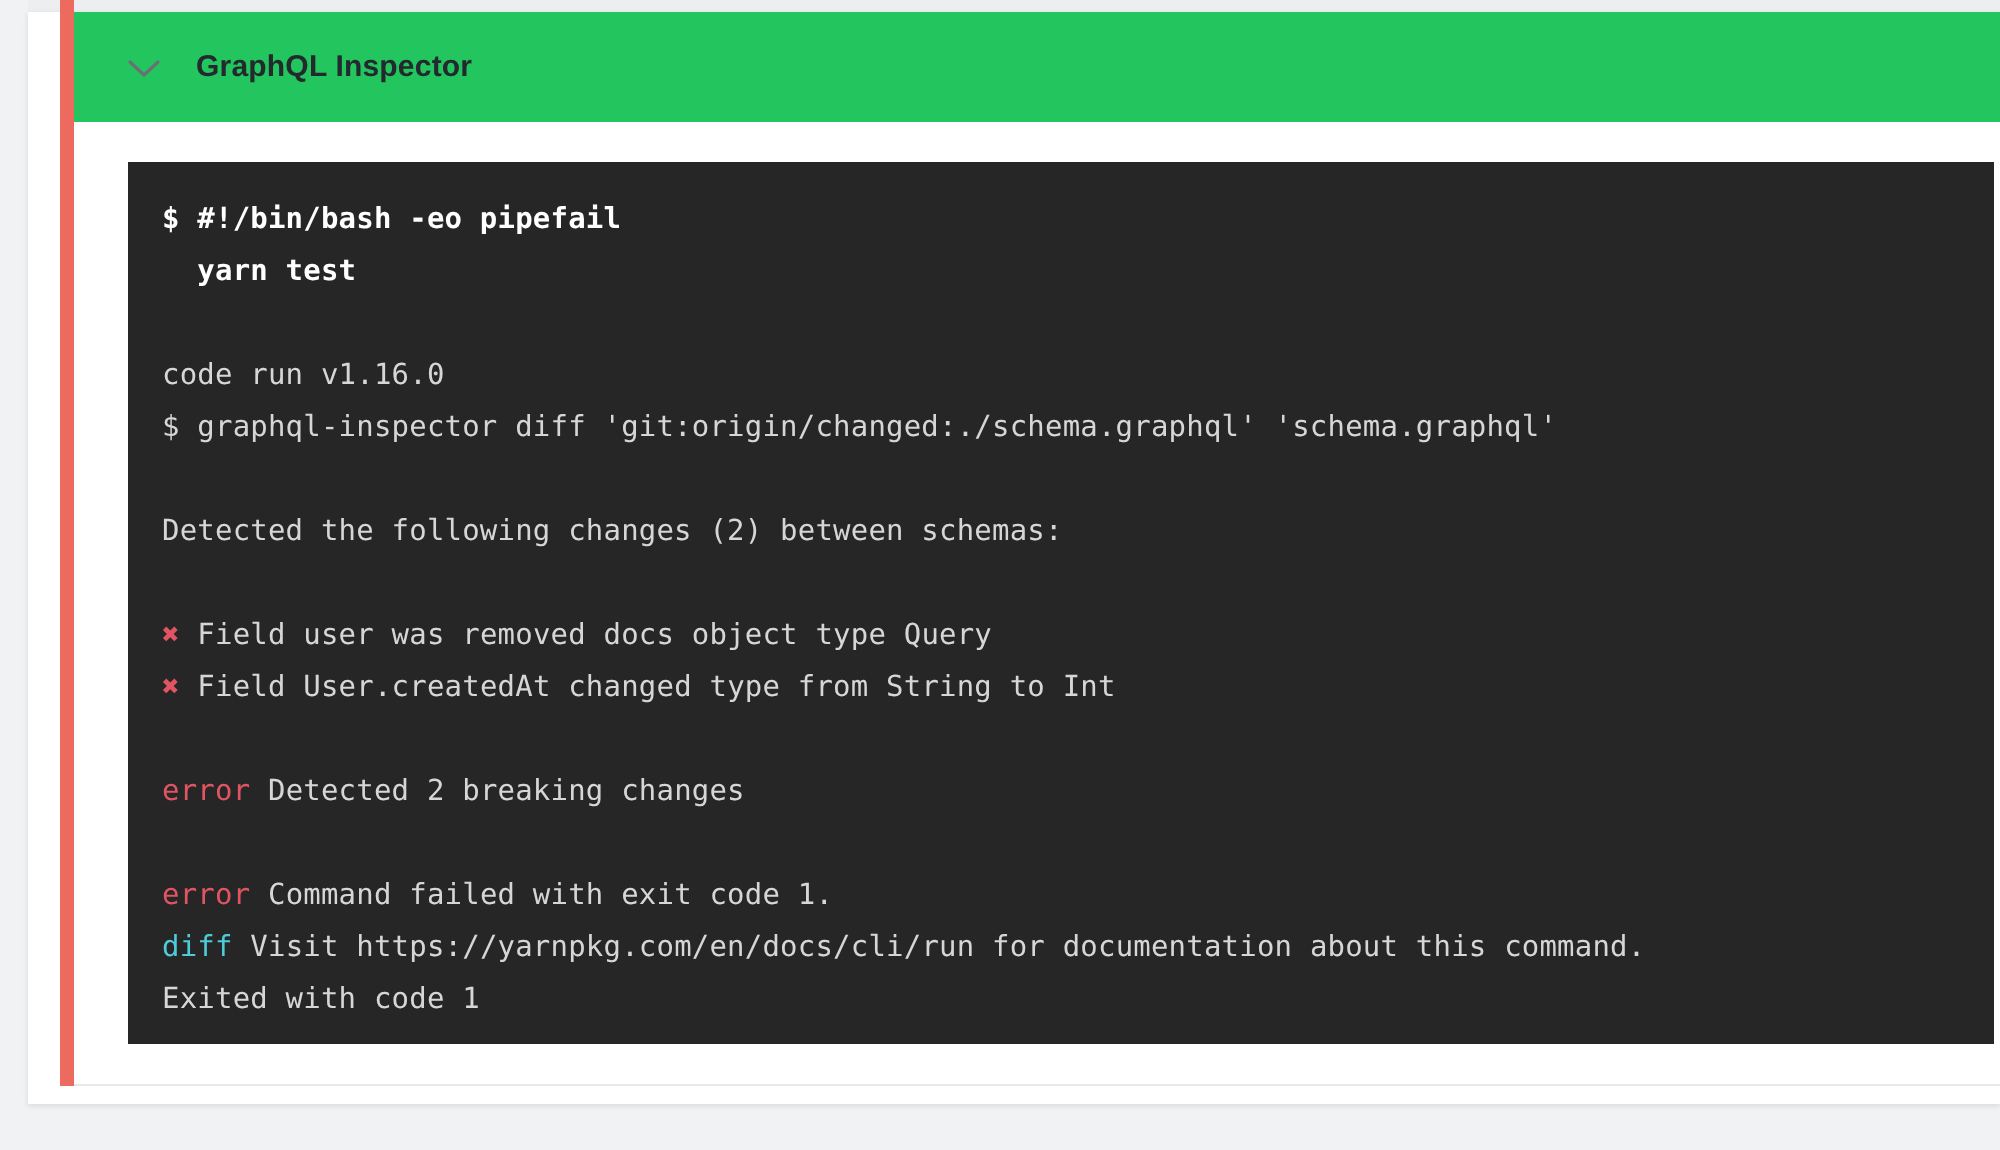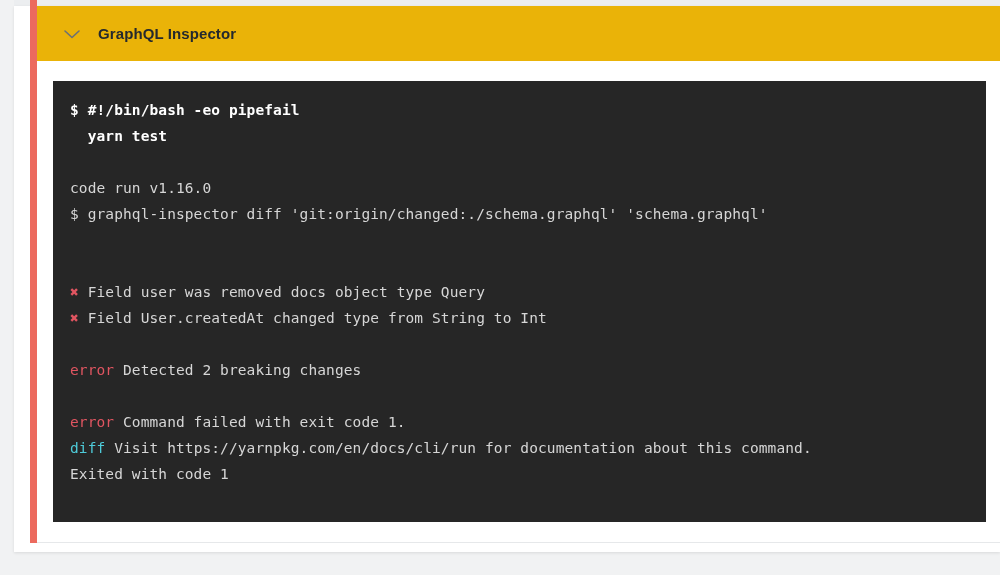"GraphQL Inspector" .step-header { background: #eab308 -> #22c55e }
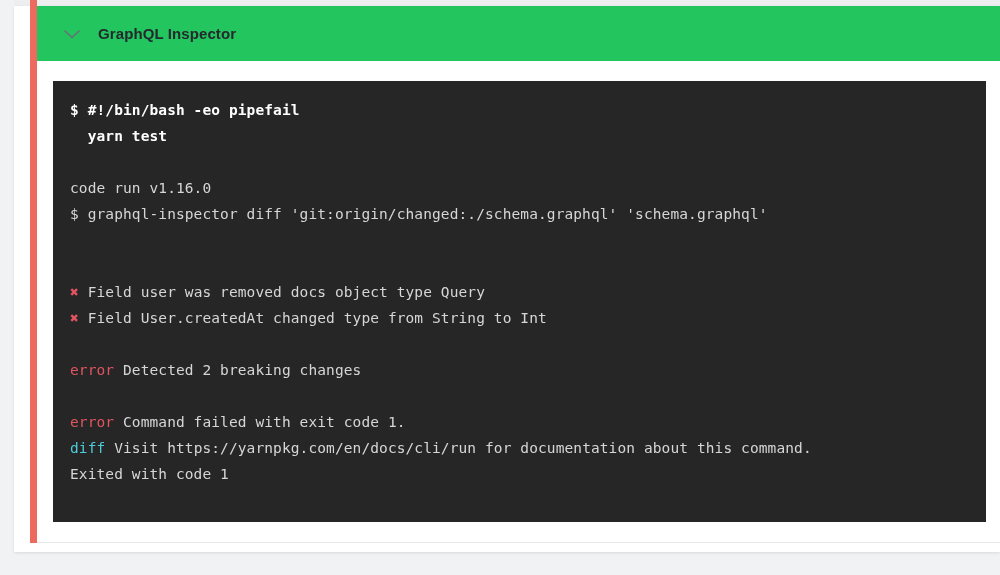"$ #!/bin/bash -eo pipefail" .console { left: 53px -> 64px }
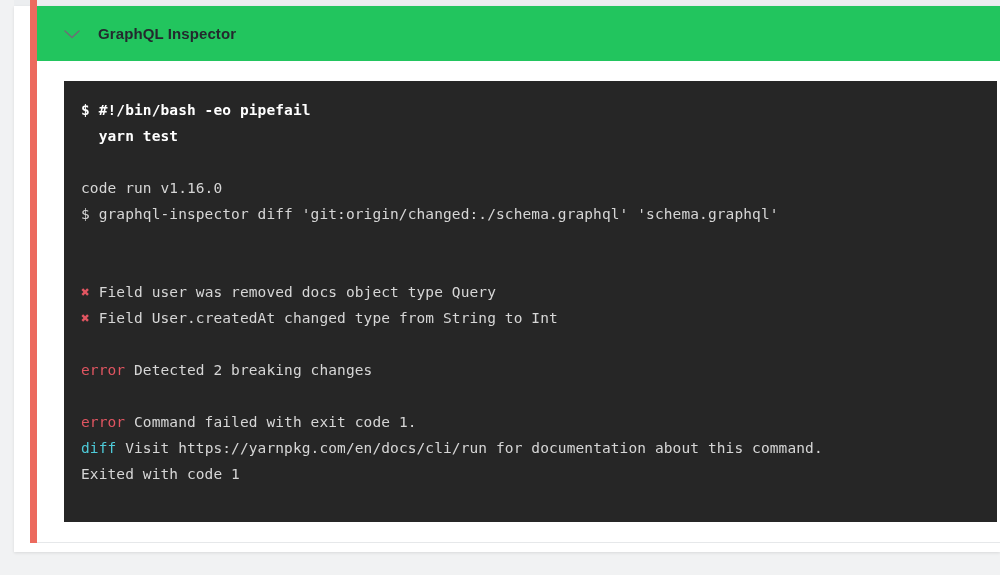"Detected the following changes (2)" div.line { html: none -> <div>Detected the following changes (2) between schemas:</div> }
